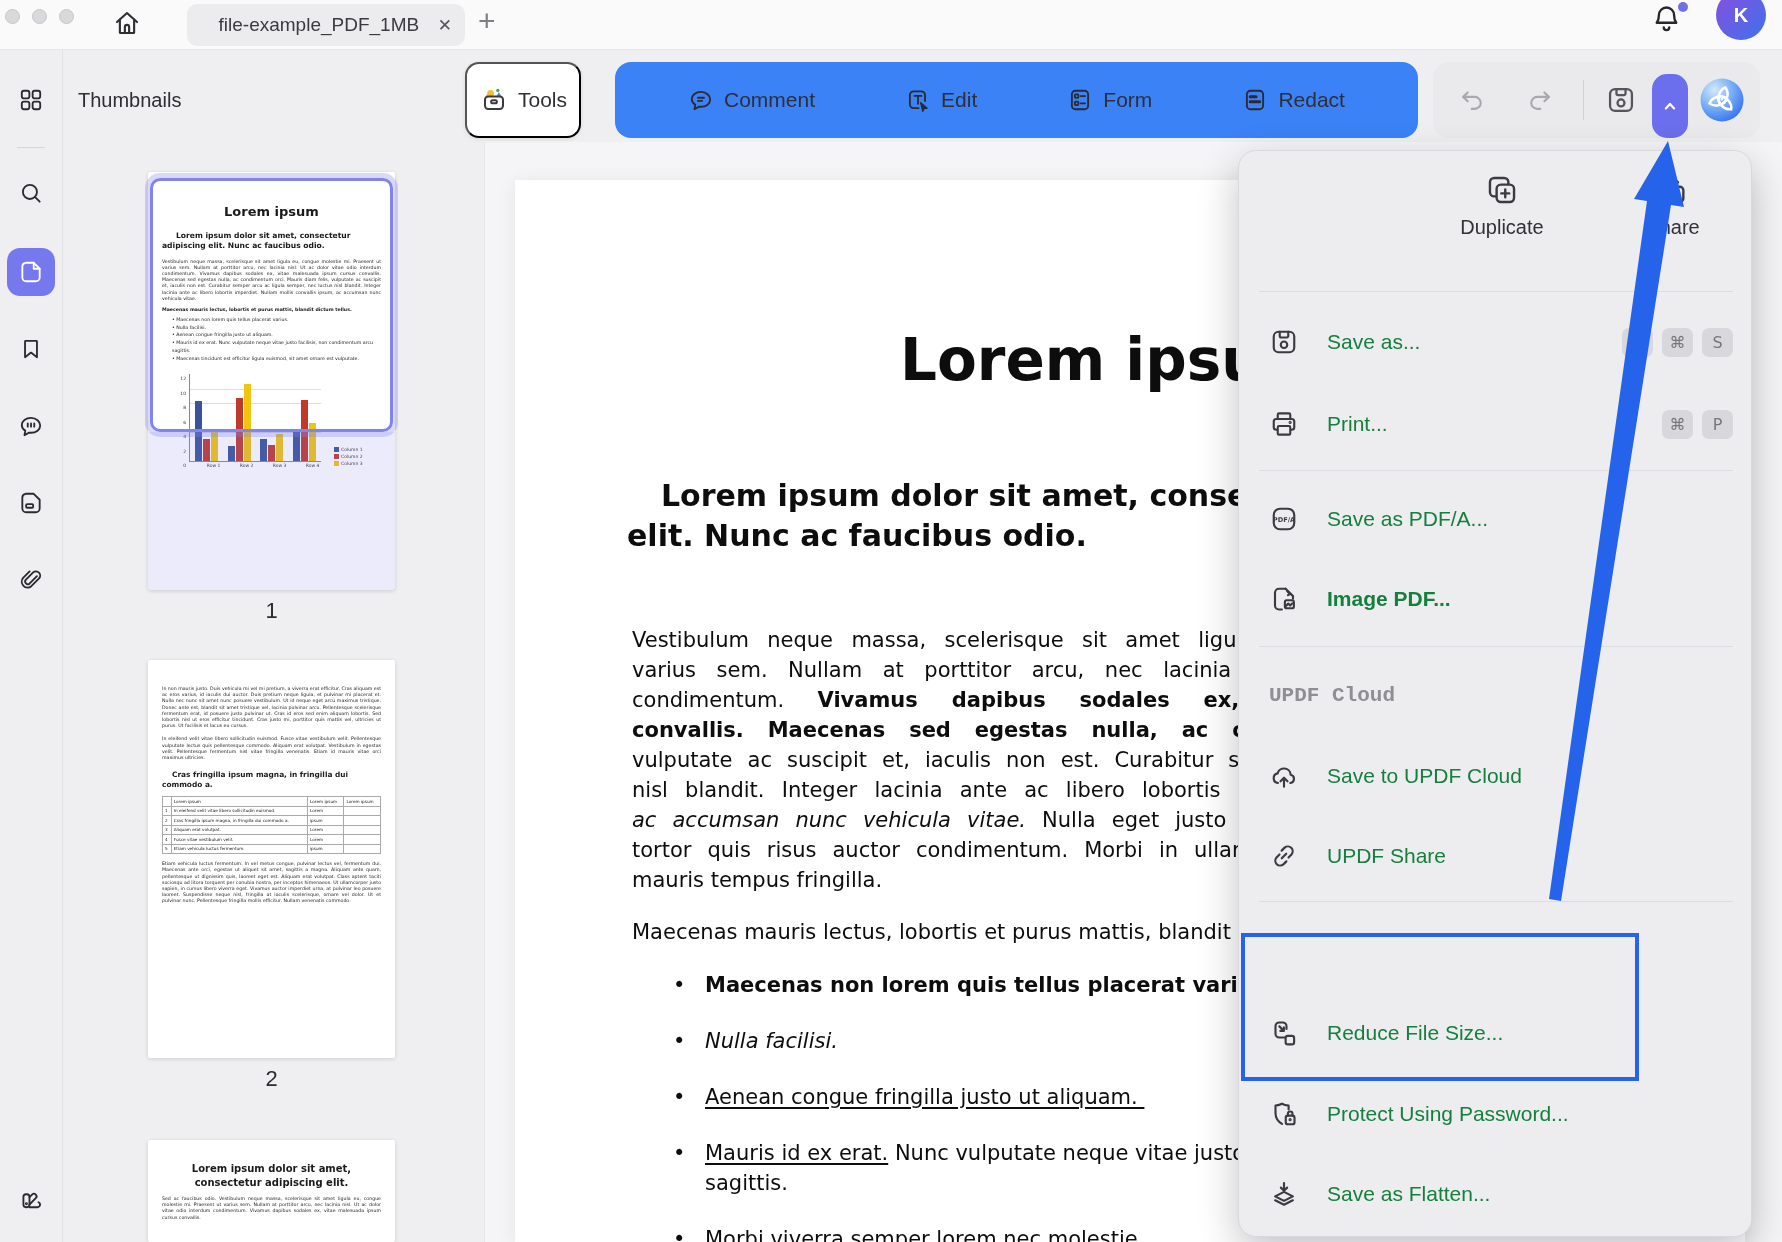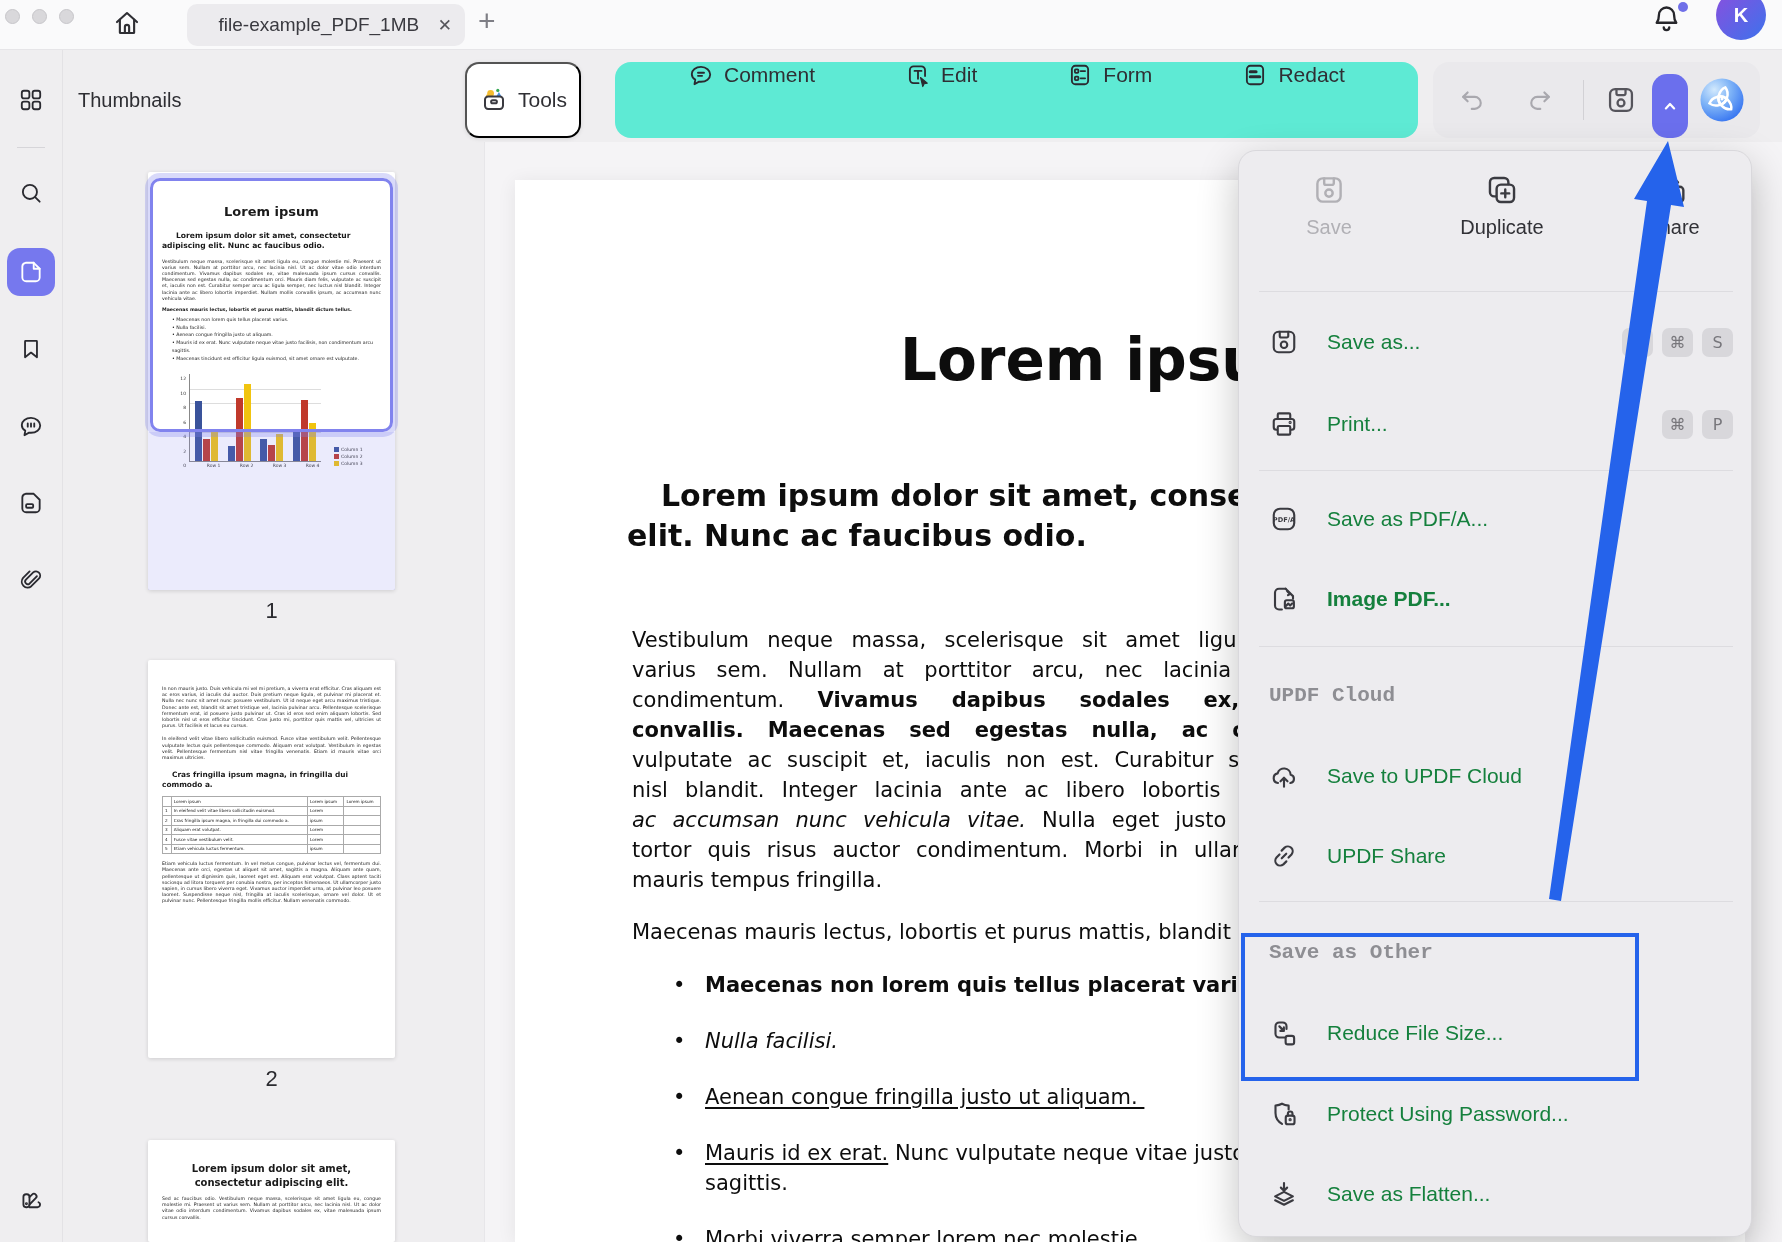"Comment" .mode-group { align-items: flex-start -> center; background: #5eead4 -> #3b82f6 }
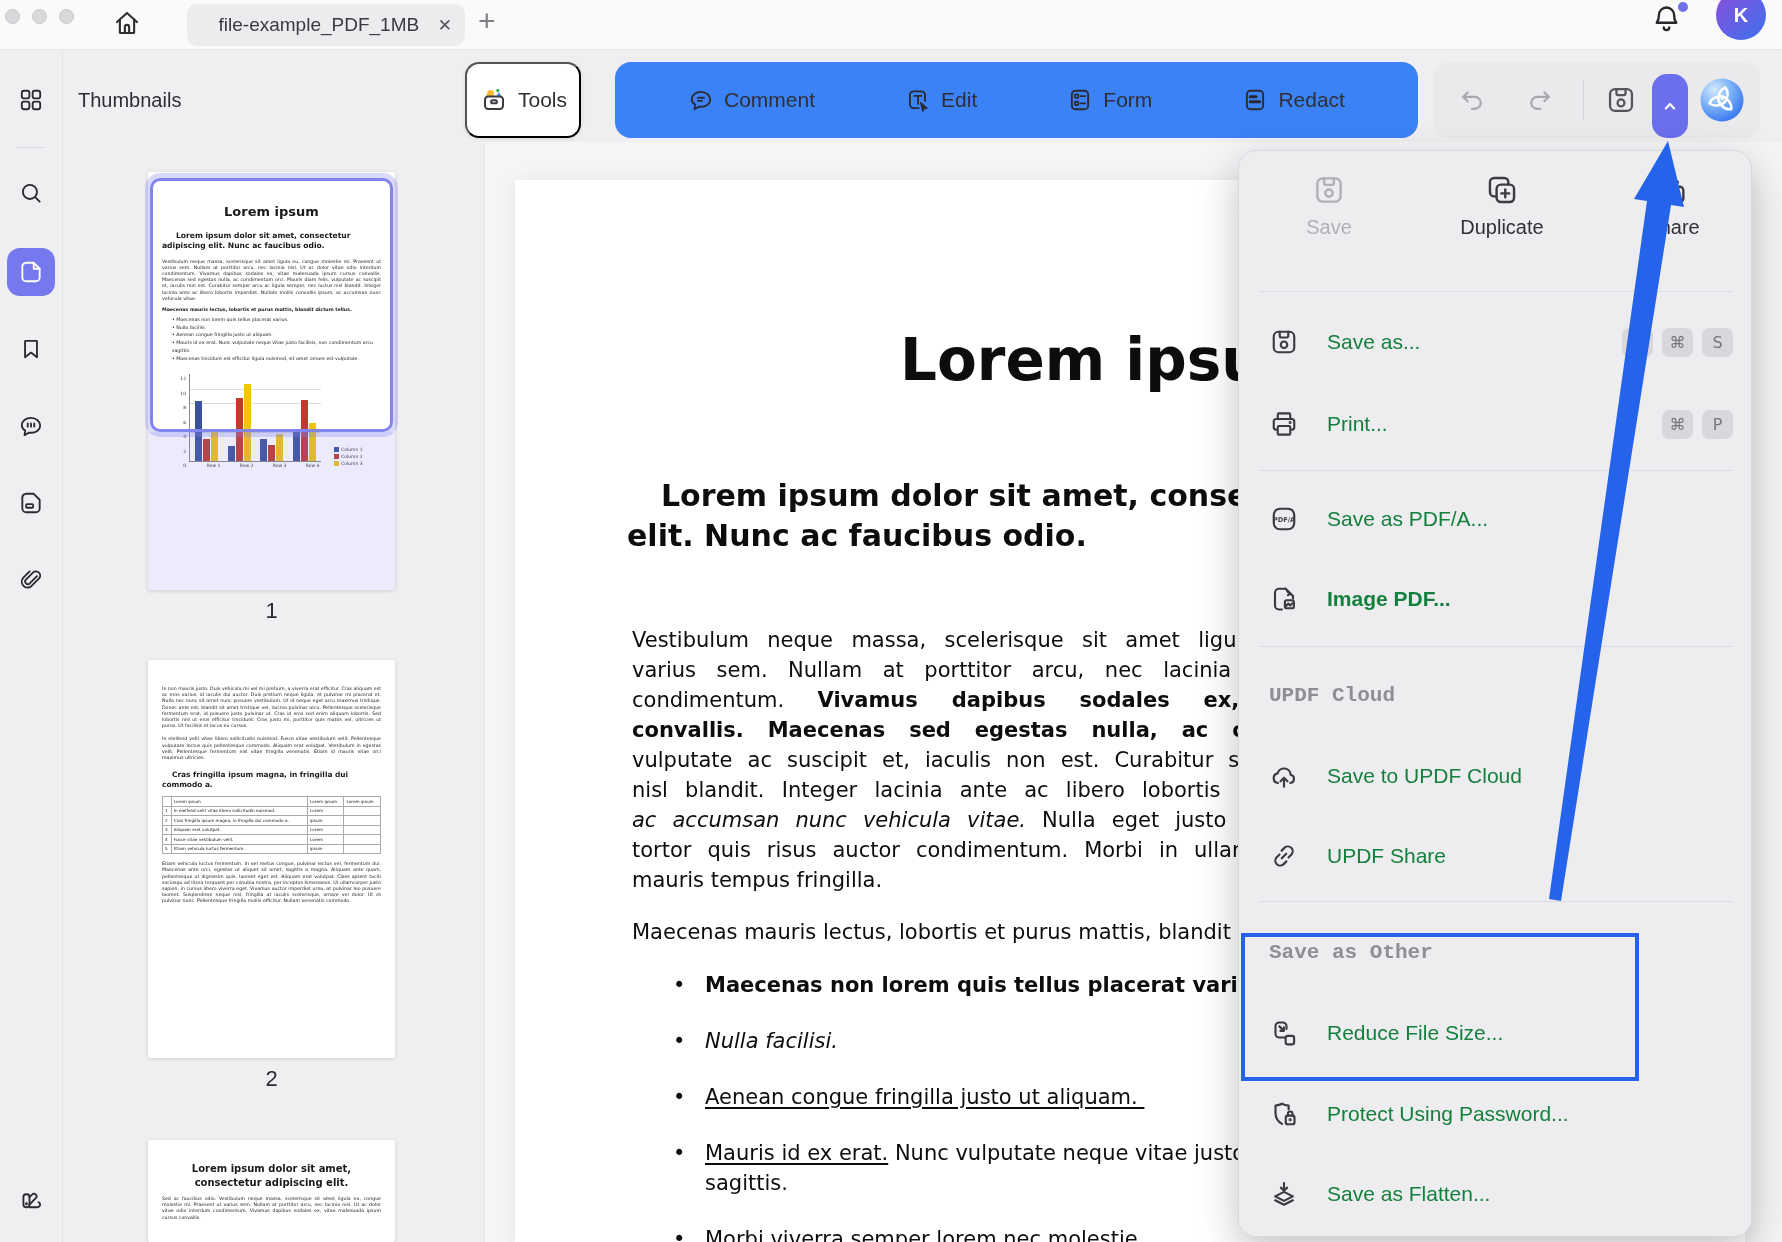"Save" button.qa { html: <button> <span> <svg> <rect></rect> <path></path> <circle></circle> </svg> </span> <span>Save</span> </button> -> none }
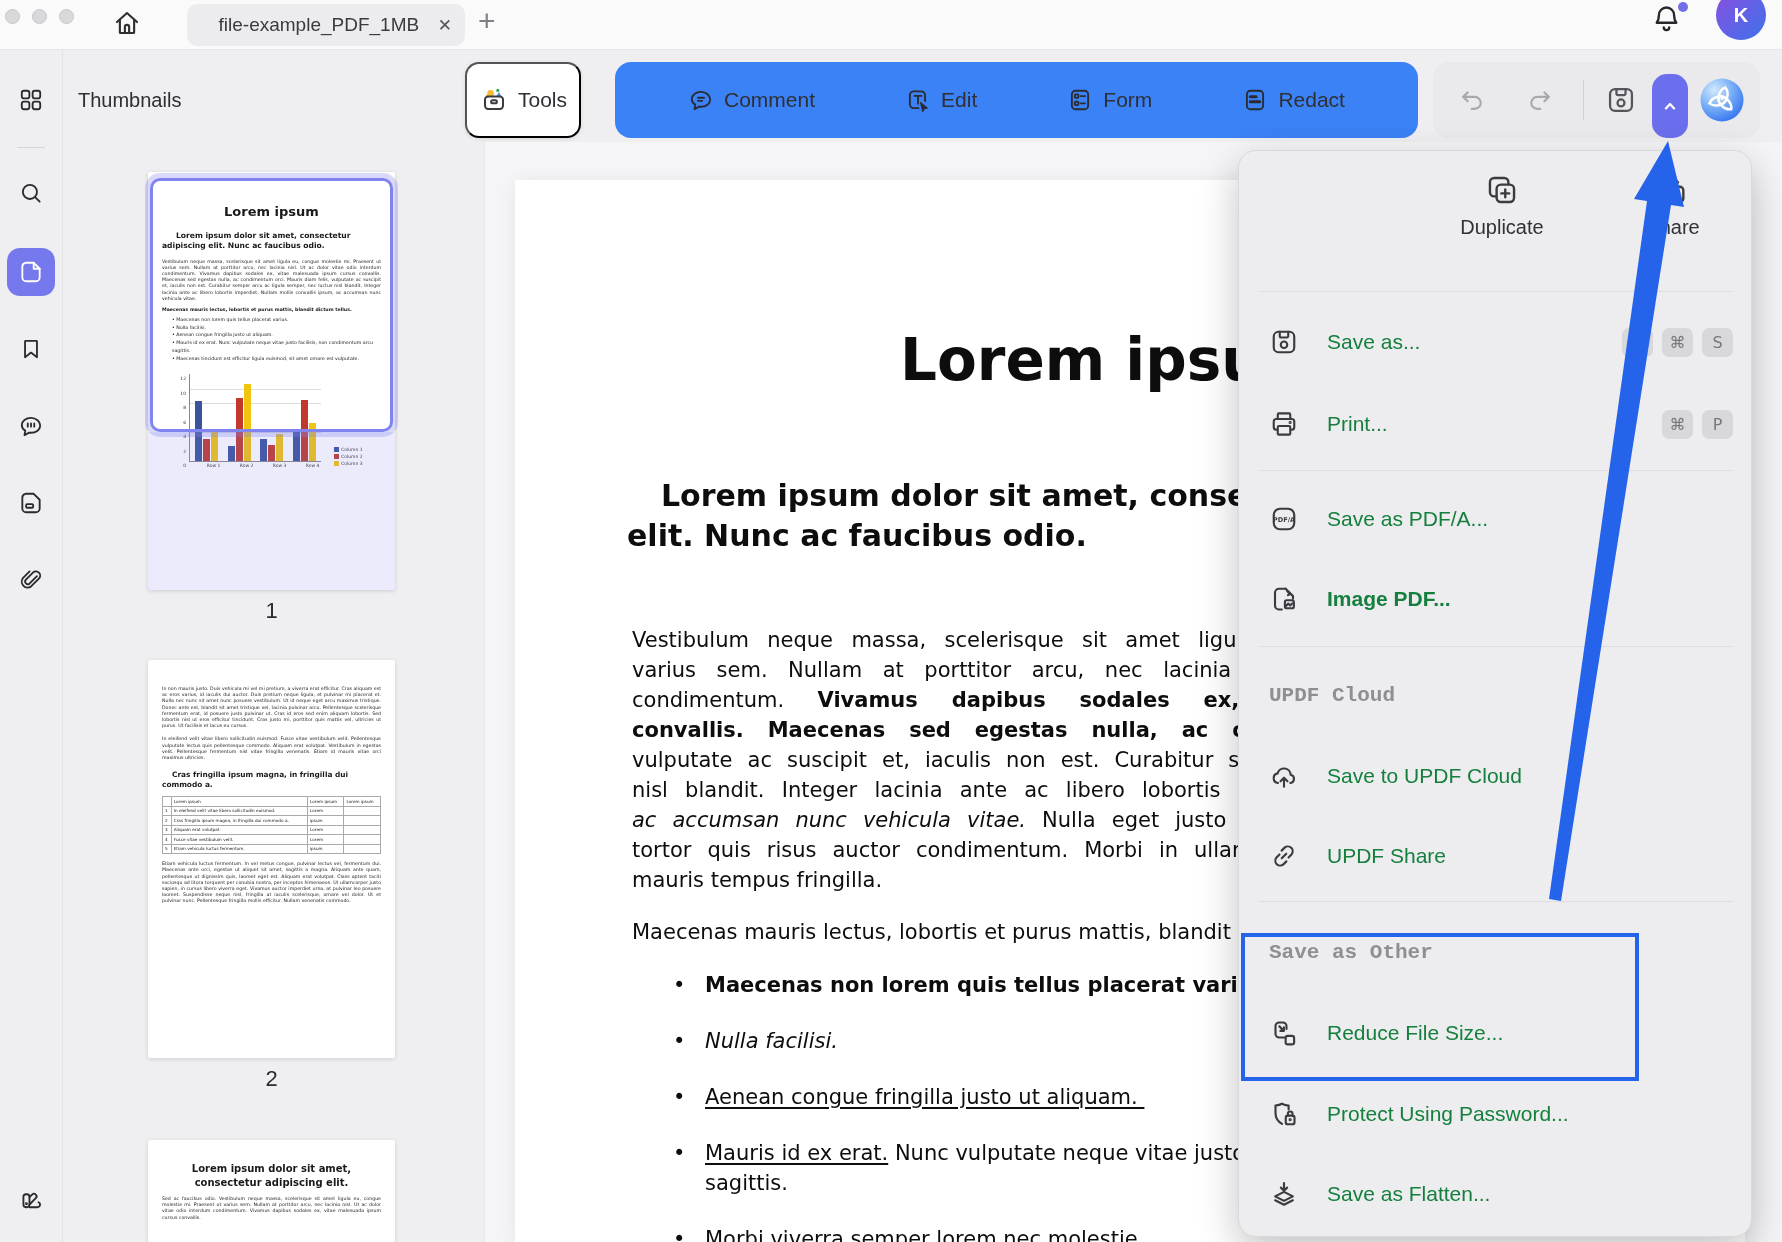"Save as Other" div.m-head { html: <div>Save as Other</div> -> none }
